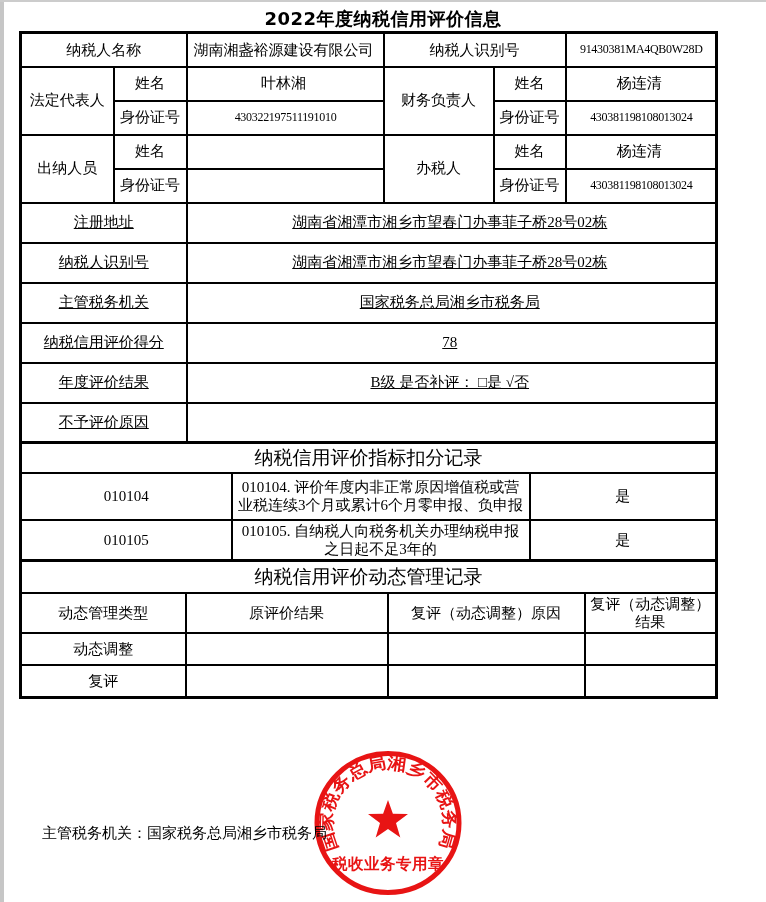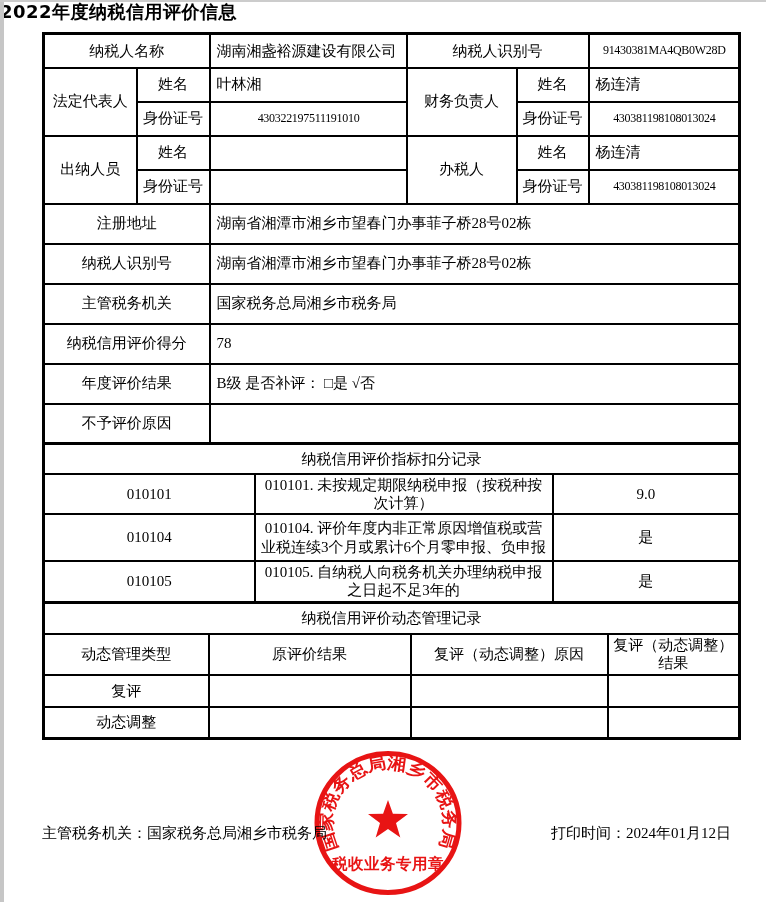"2022年度纳税信用评价信息" .doc-title { margin-bottom: 8px -> none; padding-top: none -> 7px; text-align: left -> center }
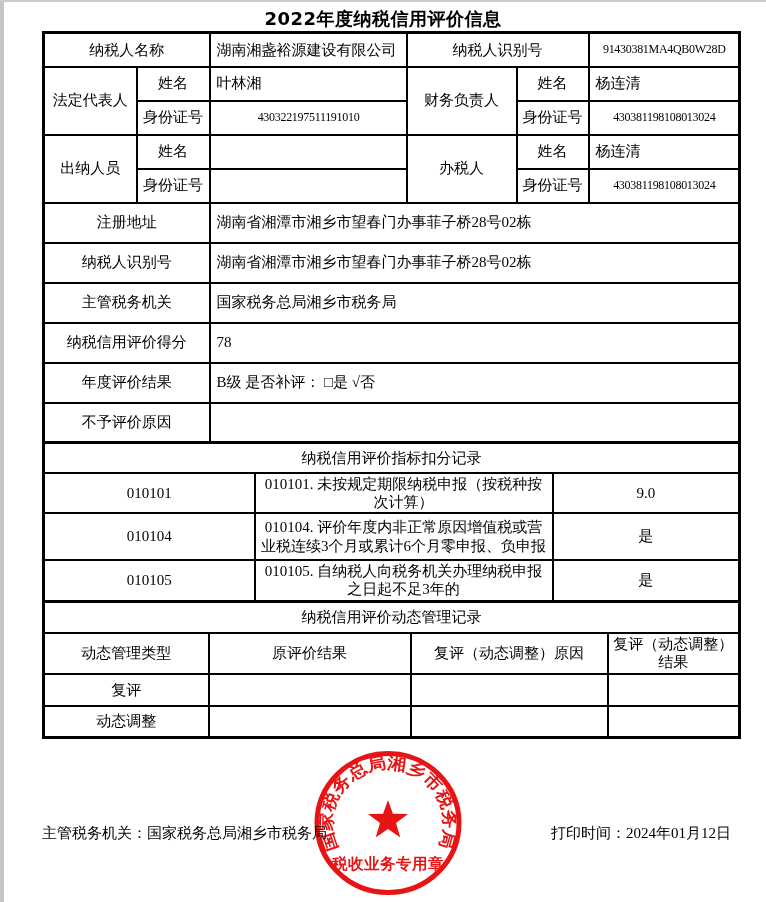"纳税人名称" table.grid { margin-left: 42px -> 19px }
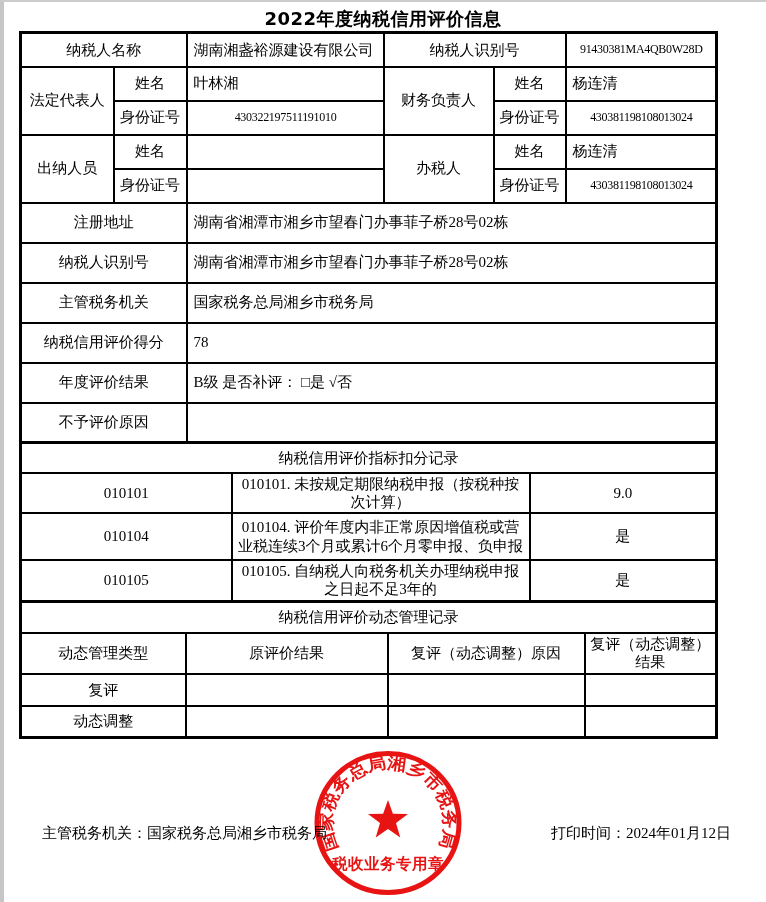"湖南湘盏裕源建设有限公司" td.v { padding-left: 6px -> 0; text-align: left -> center }
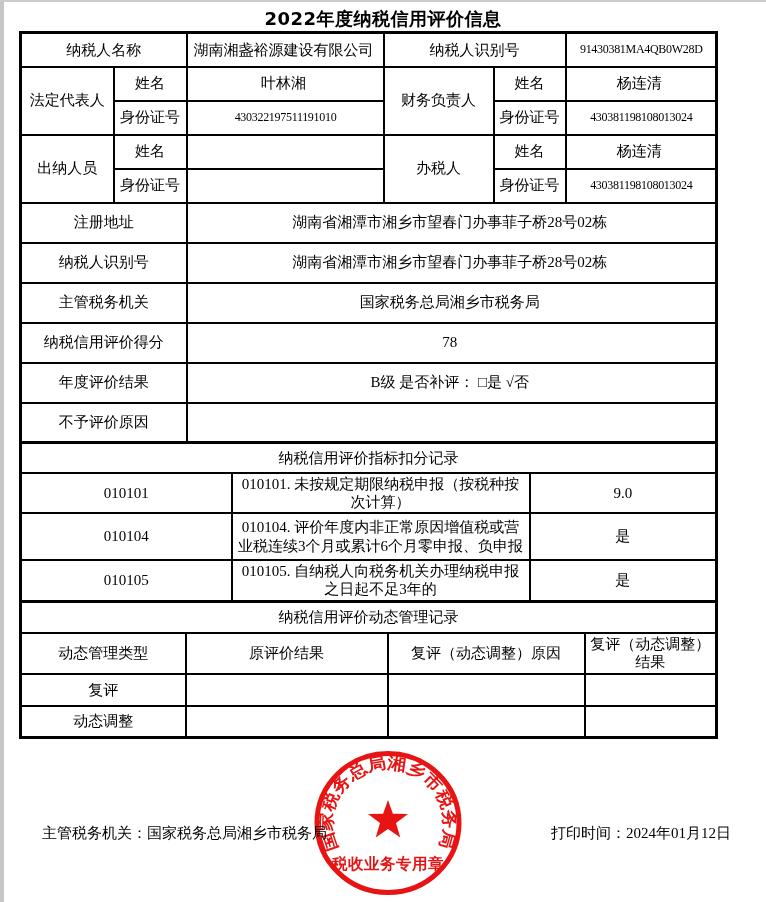"注册地址" tr.h35 { text-decoration: none -> underline }
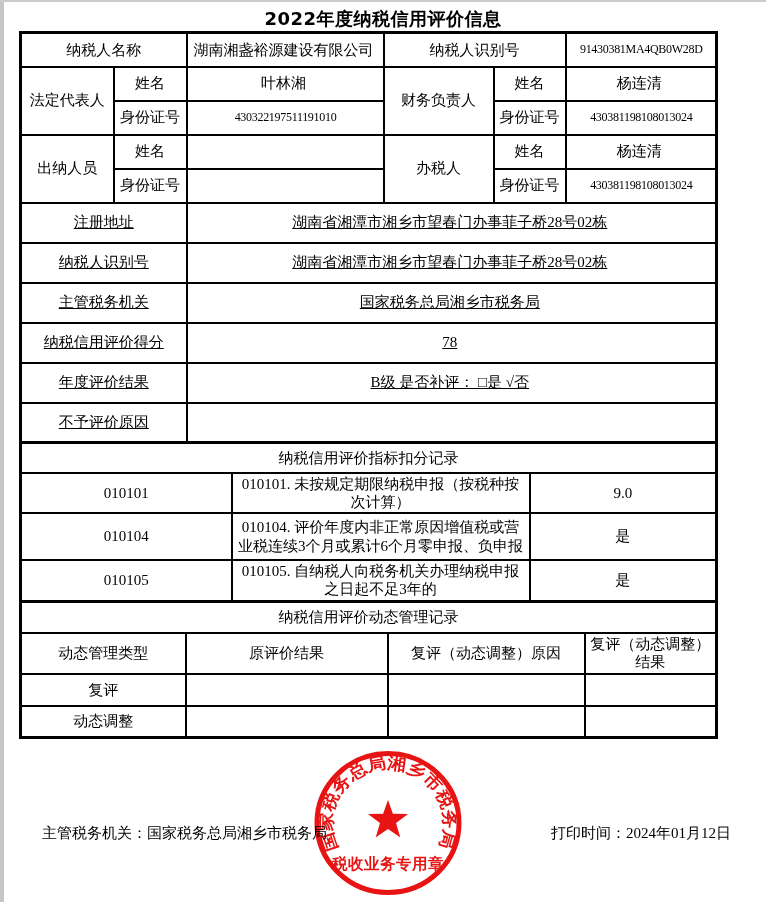"纳税信用评价指标扣分记录" .sect { font-size: 15px -> 19px }
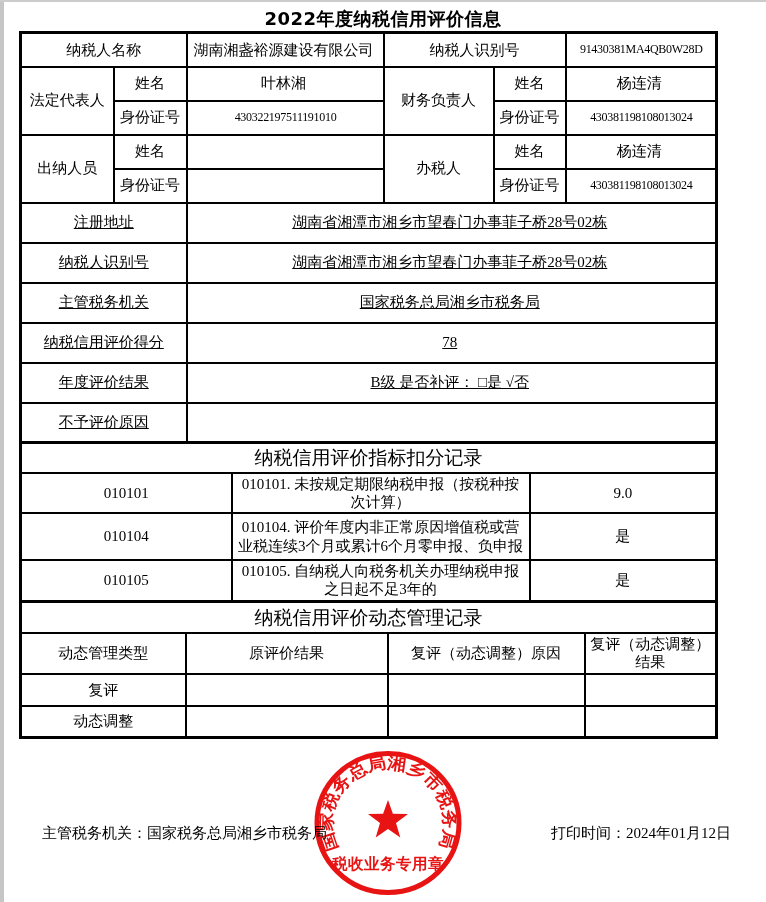"010101" tr.h37 { html: <tr> <td>010101</td> <td>010101. 未按规定期限纳税申报（按税种按次计算）</td> <td>9.0</td> </tr> -> none }
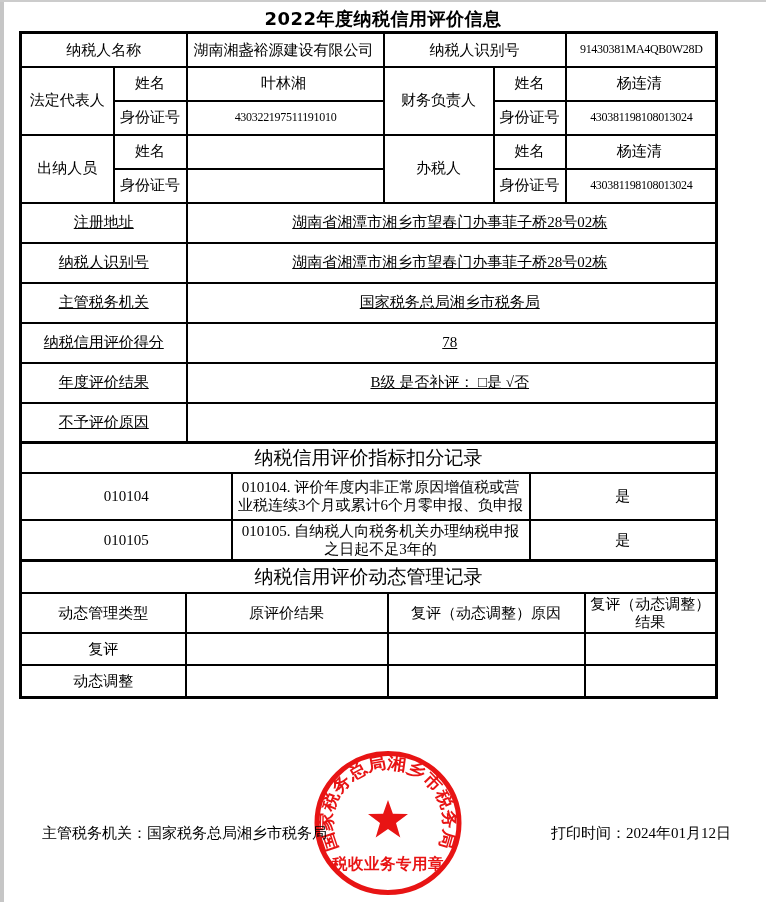"复评" tr.h32 { order: before "动态调整" -> after "动态调整" }
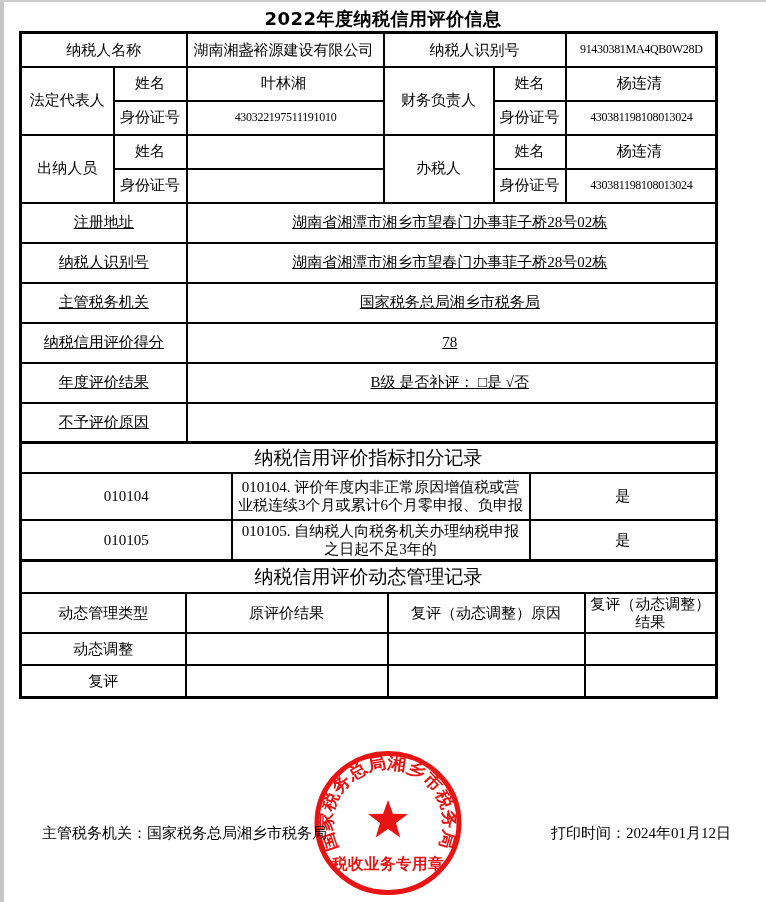"打印时间：2024年01月12日" span { html: <span>打印时间：2024年01月12日</span> -> none }
